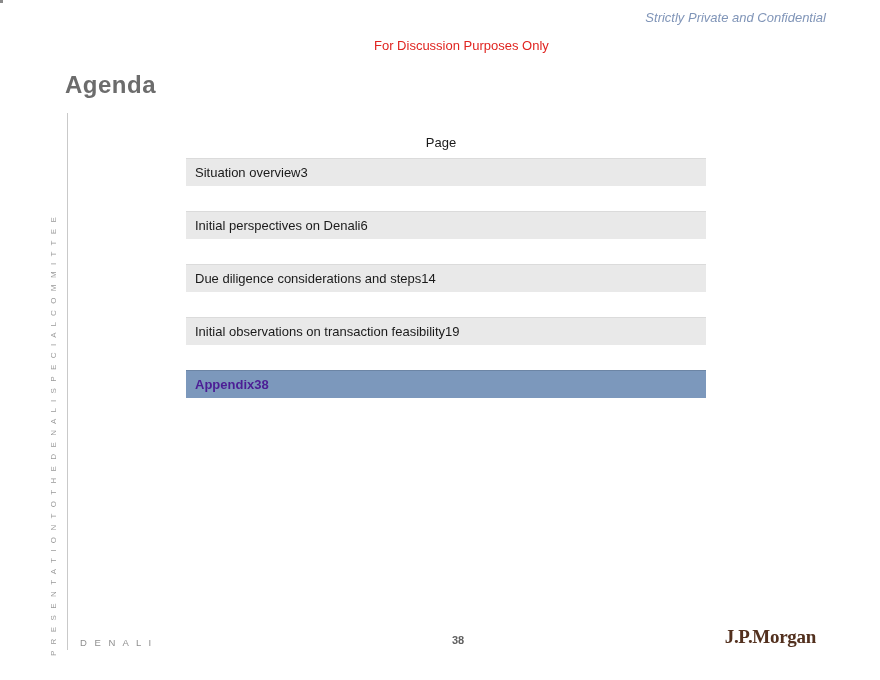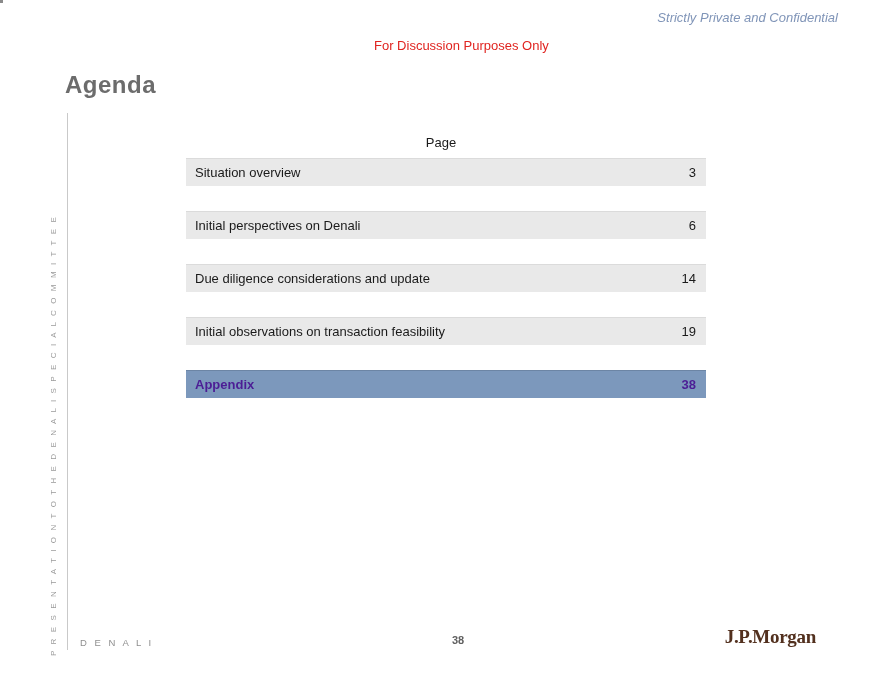"Strictly Private and Confidential" .conf-label { right: 42px -> 54px }
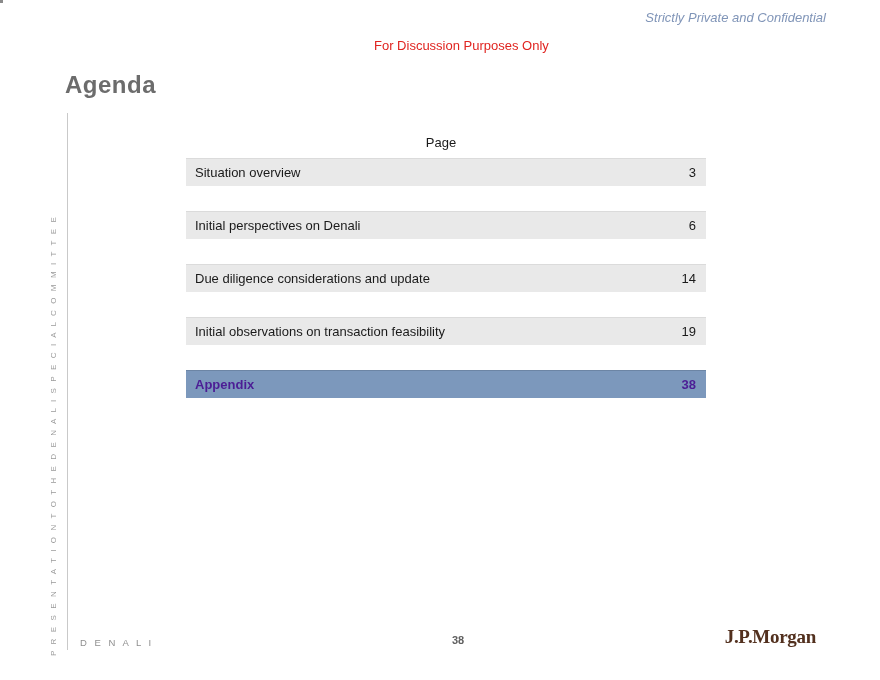"Situation overview" .agenda-row { justify-content: space-between -> none }
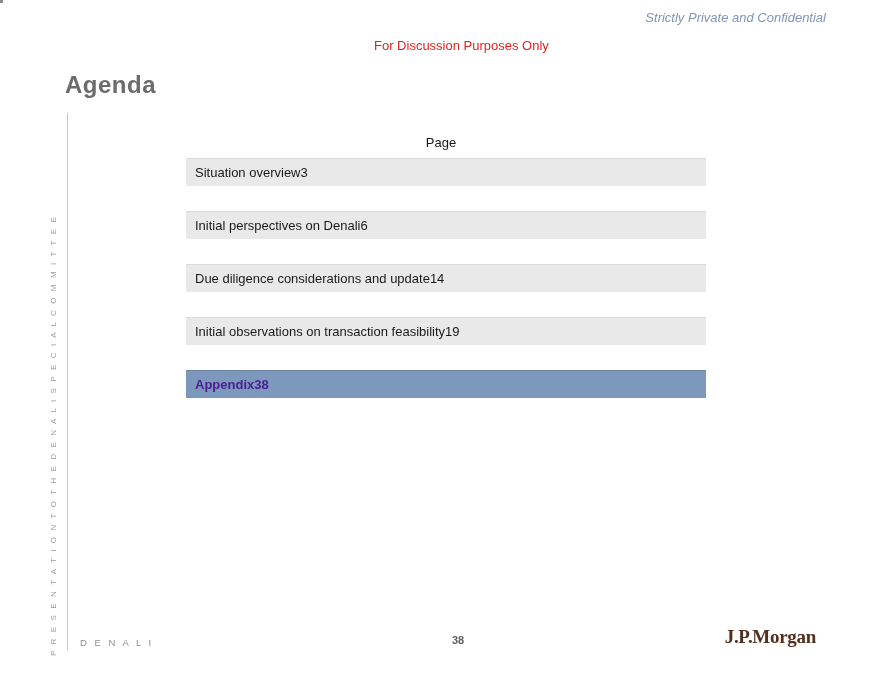"Due diligence considerations and update" span { text: update -> steps }
